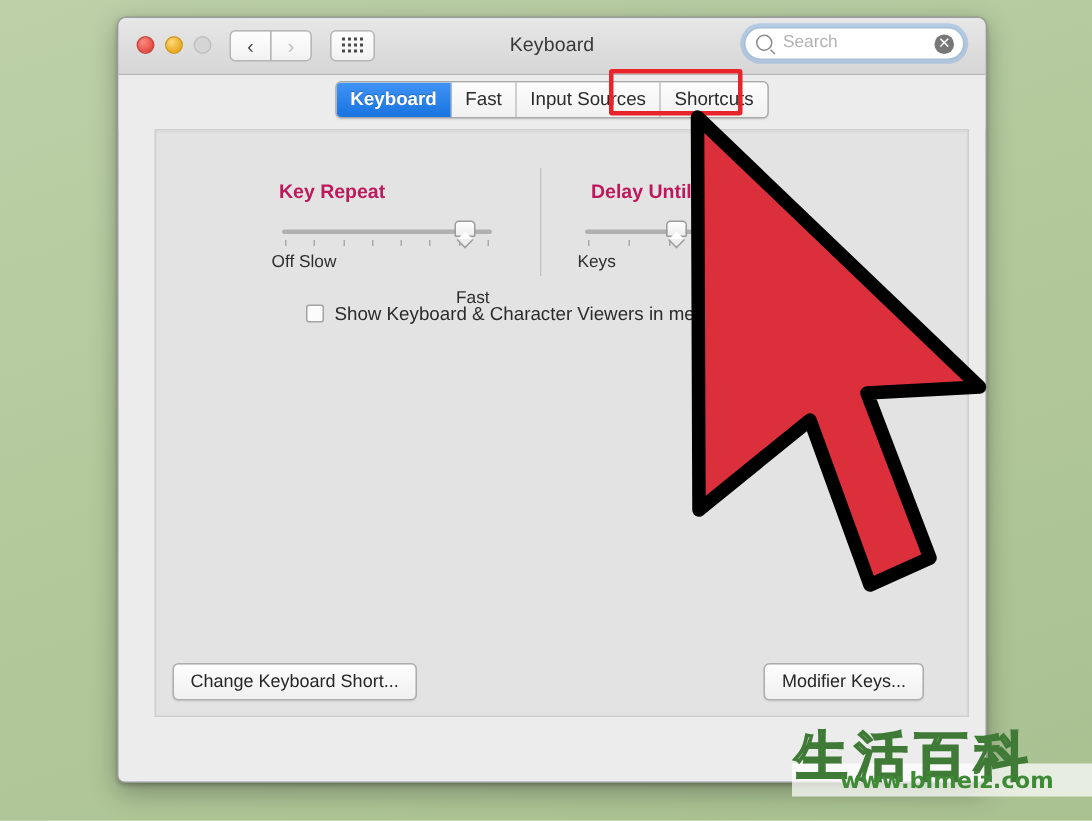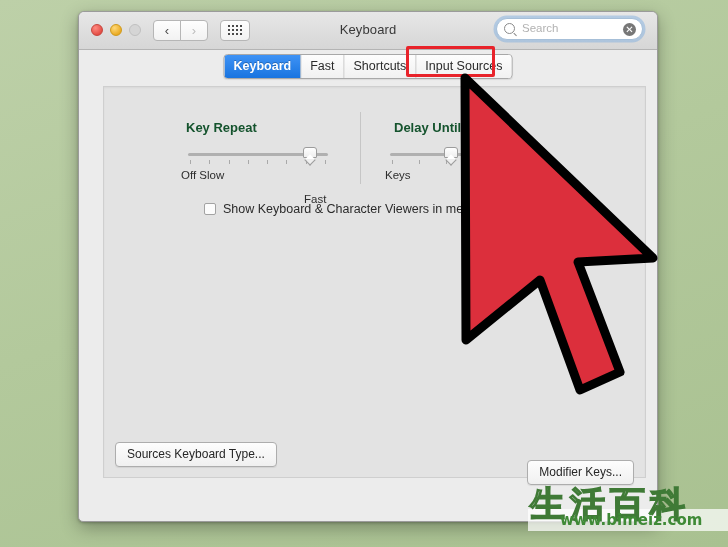"Shortcuts" div.tab { order: before "Input Sources" -> after "Input Sources" }
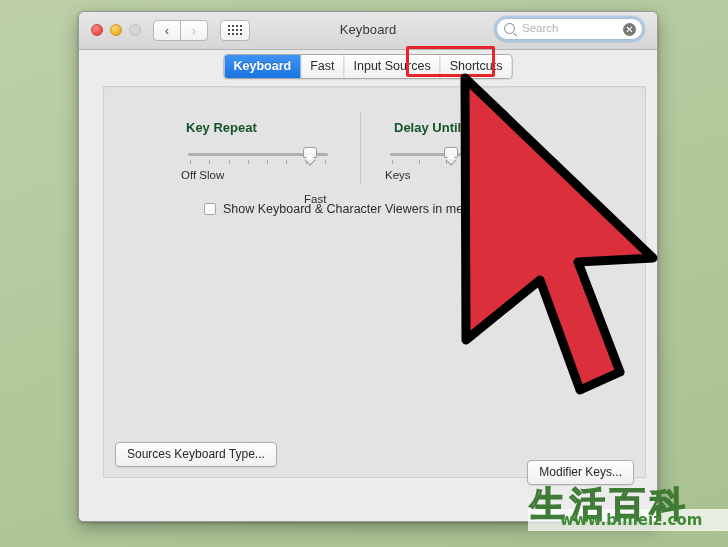"Key Repeat" .section-title { color: #14532d -> #be185d }
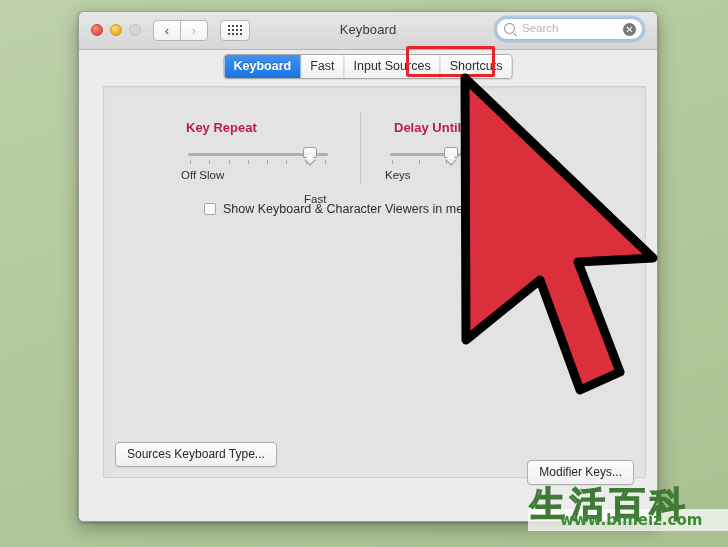"Sources Keyboard Type..." div.push-button { text: Sources Keyboard Type -> Change Keyboard Short }
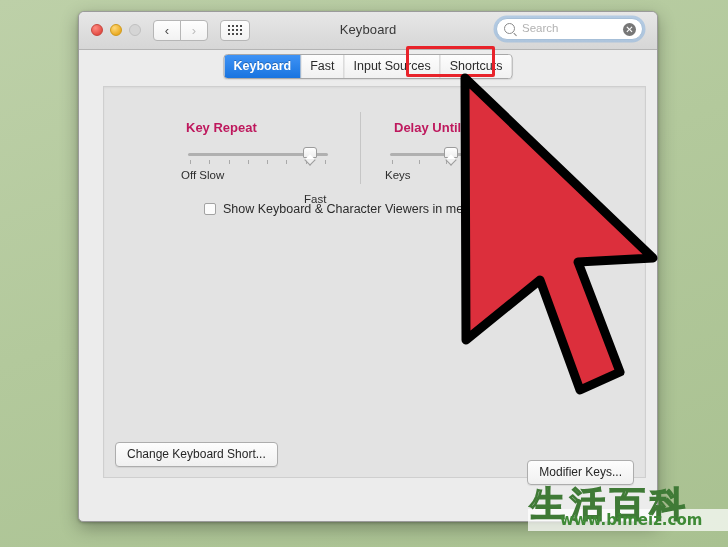"Modifier Keys..." #modifier-keys-button { margin-top: 18px -> none; right: 11px -> 29px }
